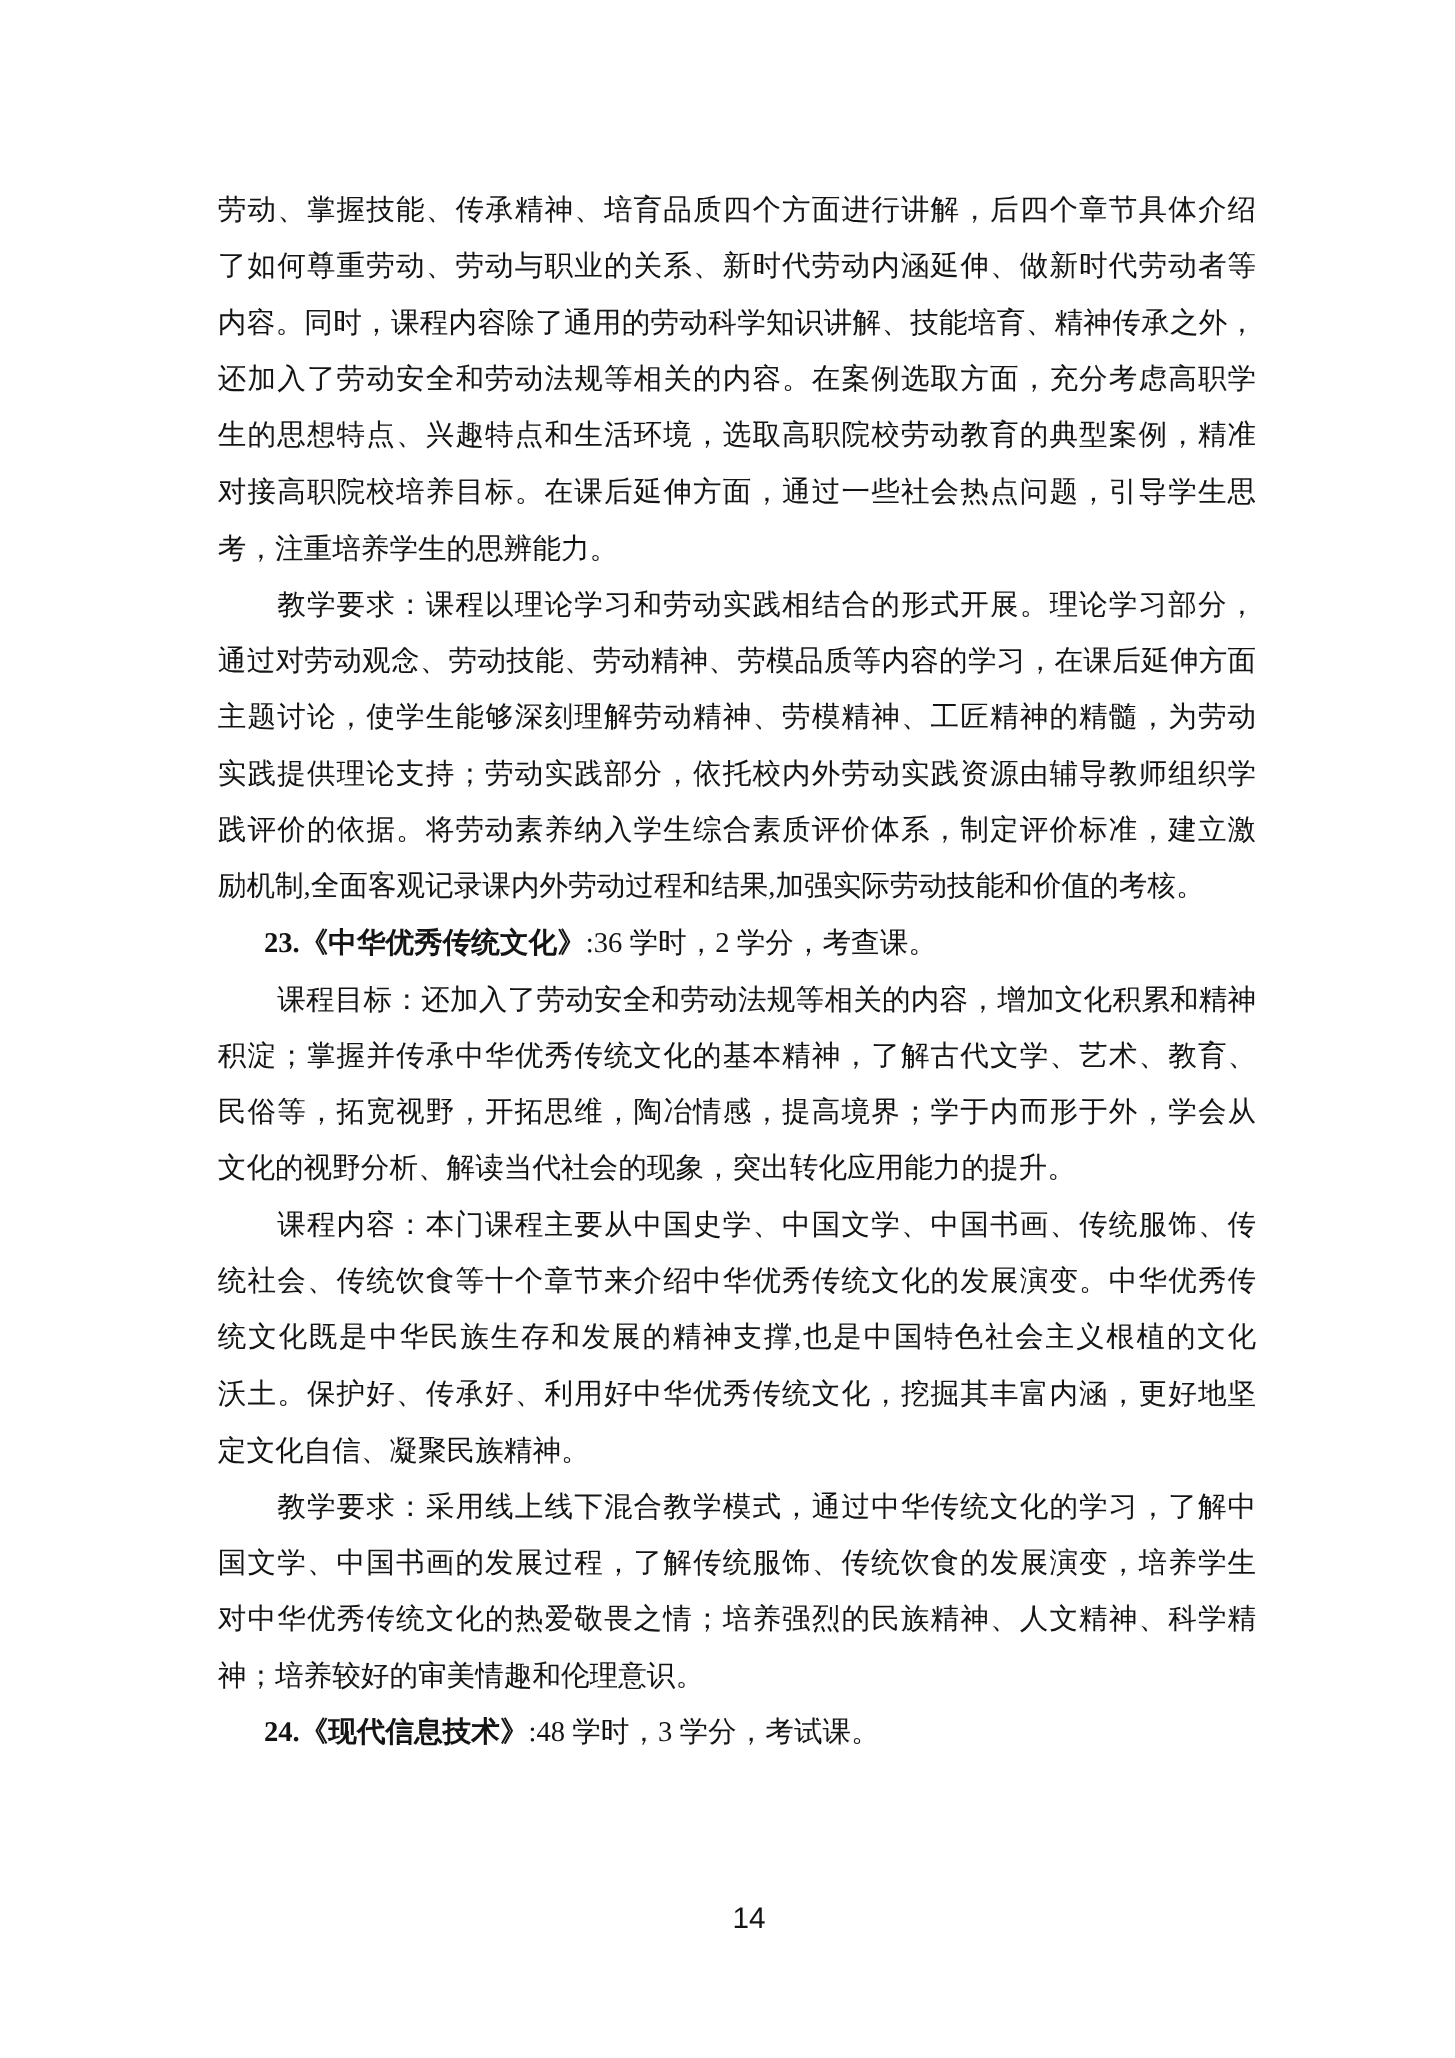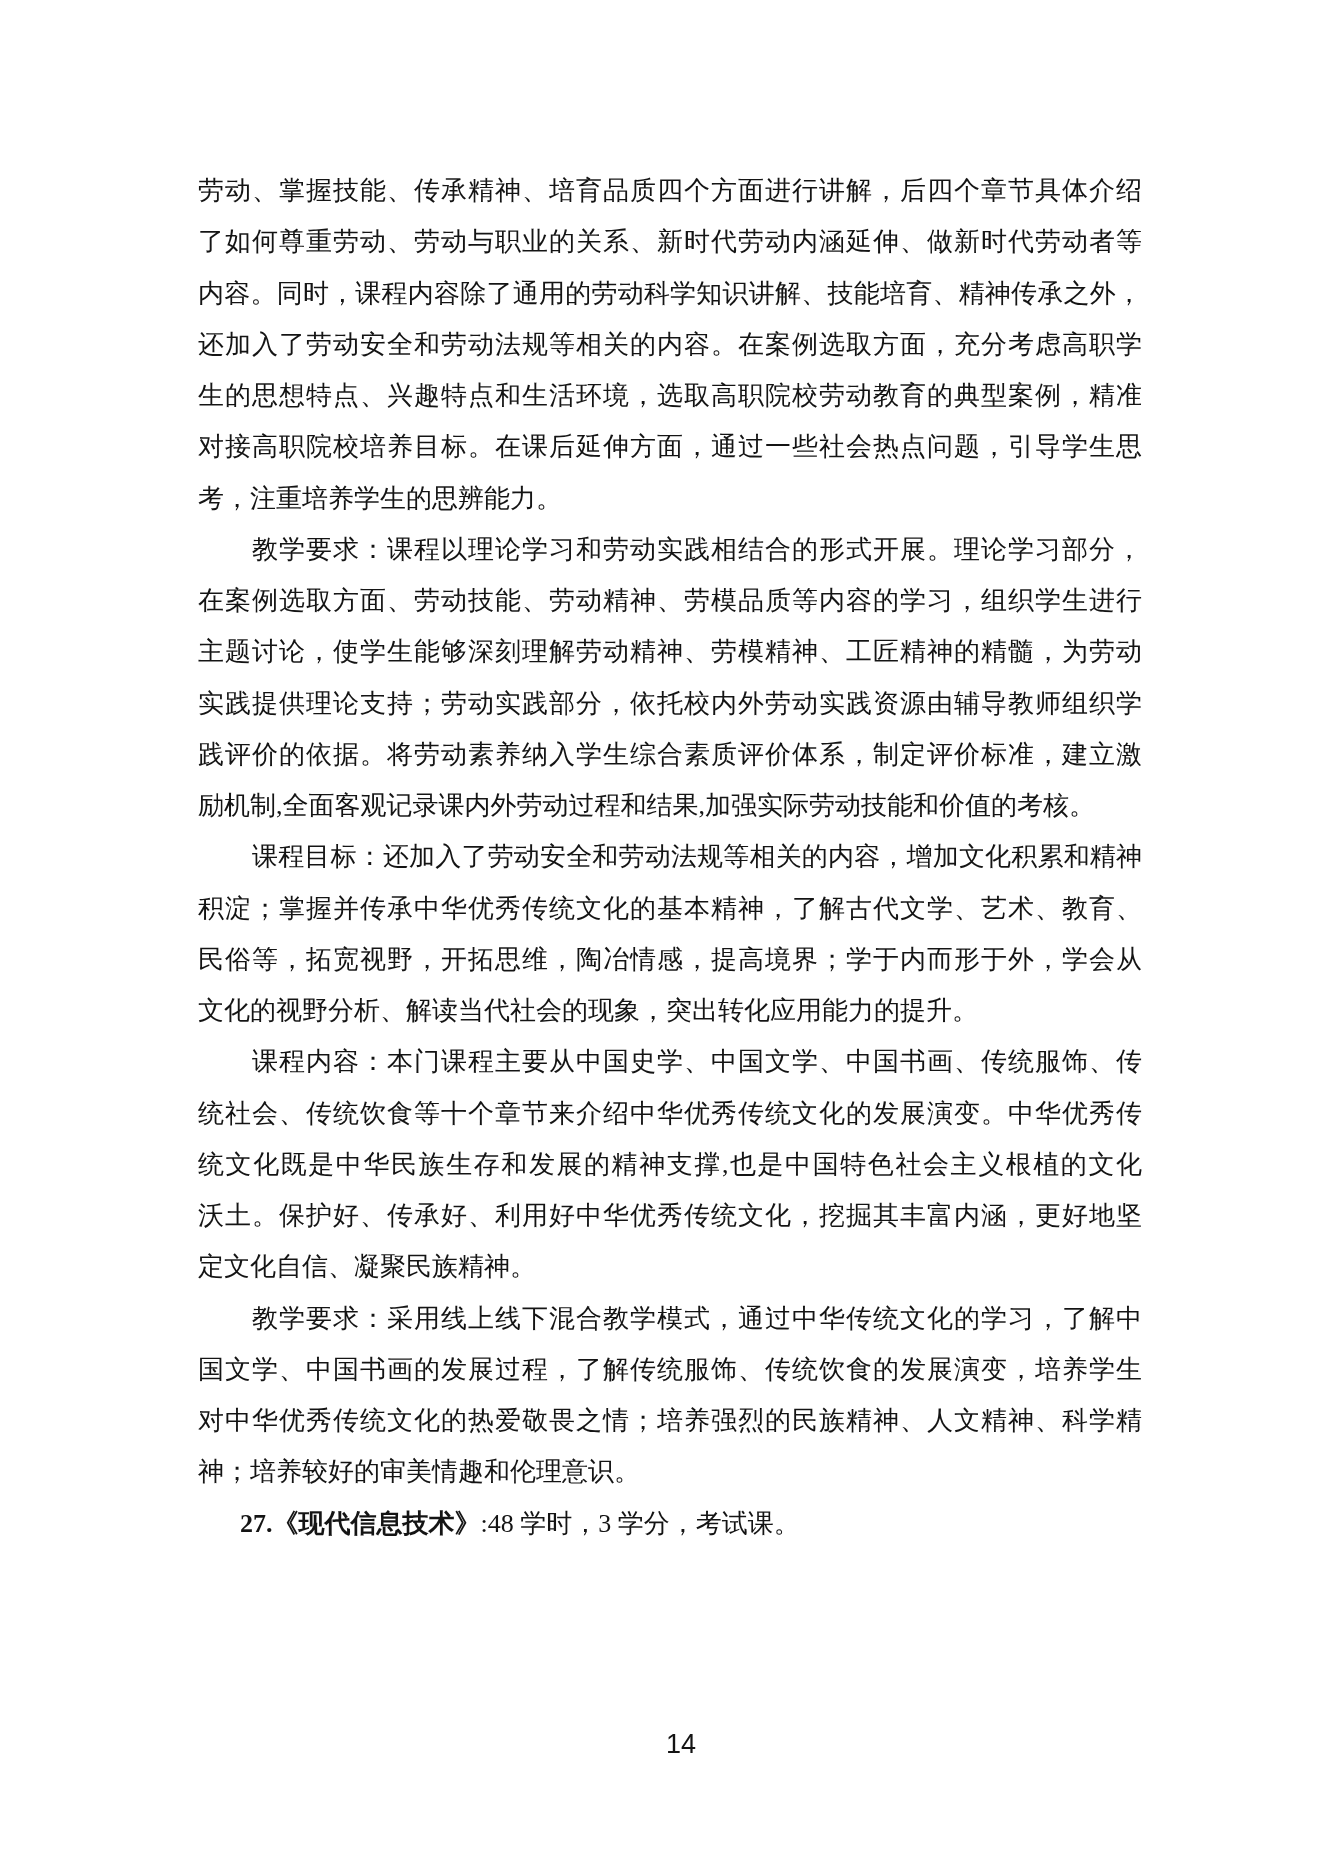"在案例选取方面、劳动技能、劳动精神、劳模品质等内容的学习，组织学生进行" div.line { text: 在案例选取方面、劳动技能、劳动精神、劳模品质等内容的学习，组织学生进行 -> 通过对劳动观念、劳动技能、劳动精神、劳模品质等内容的学习，在课后延伸方面 }
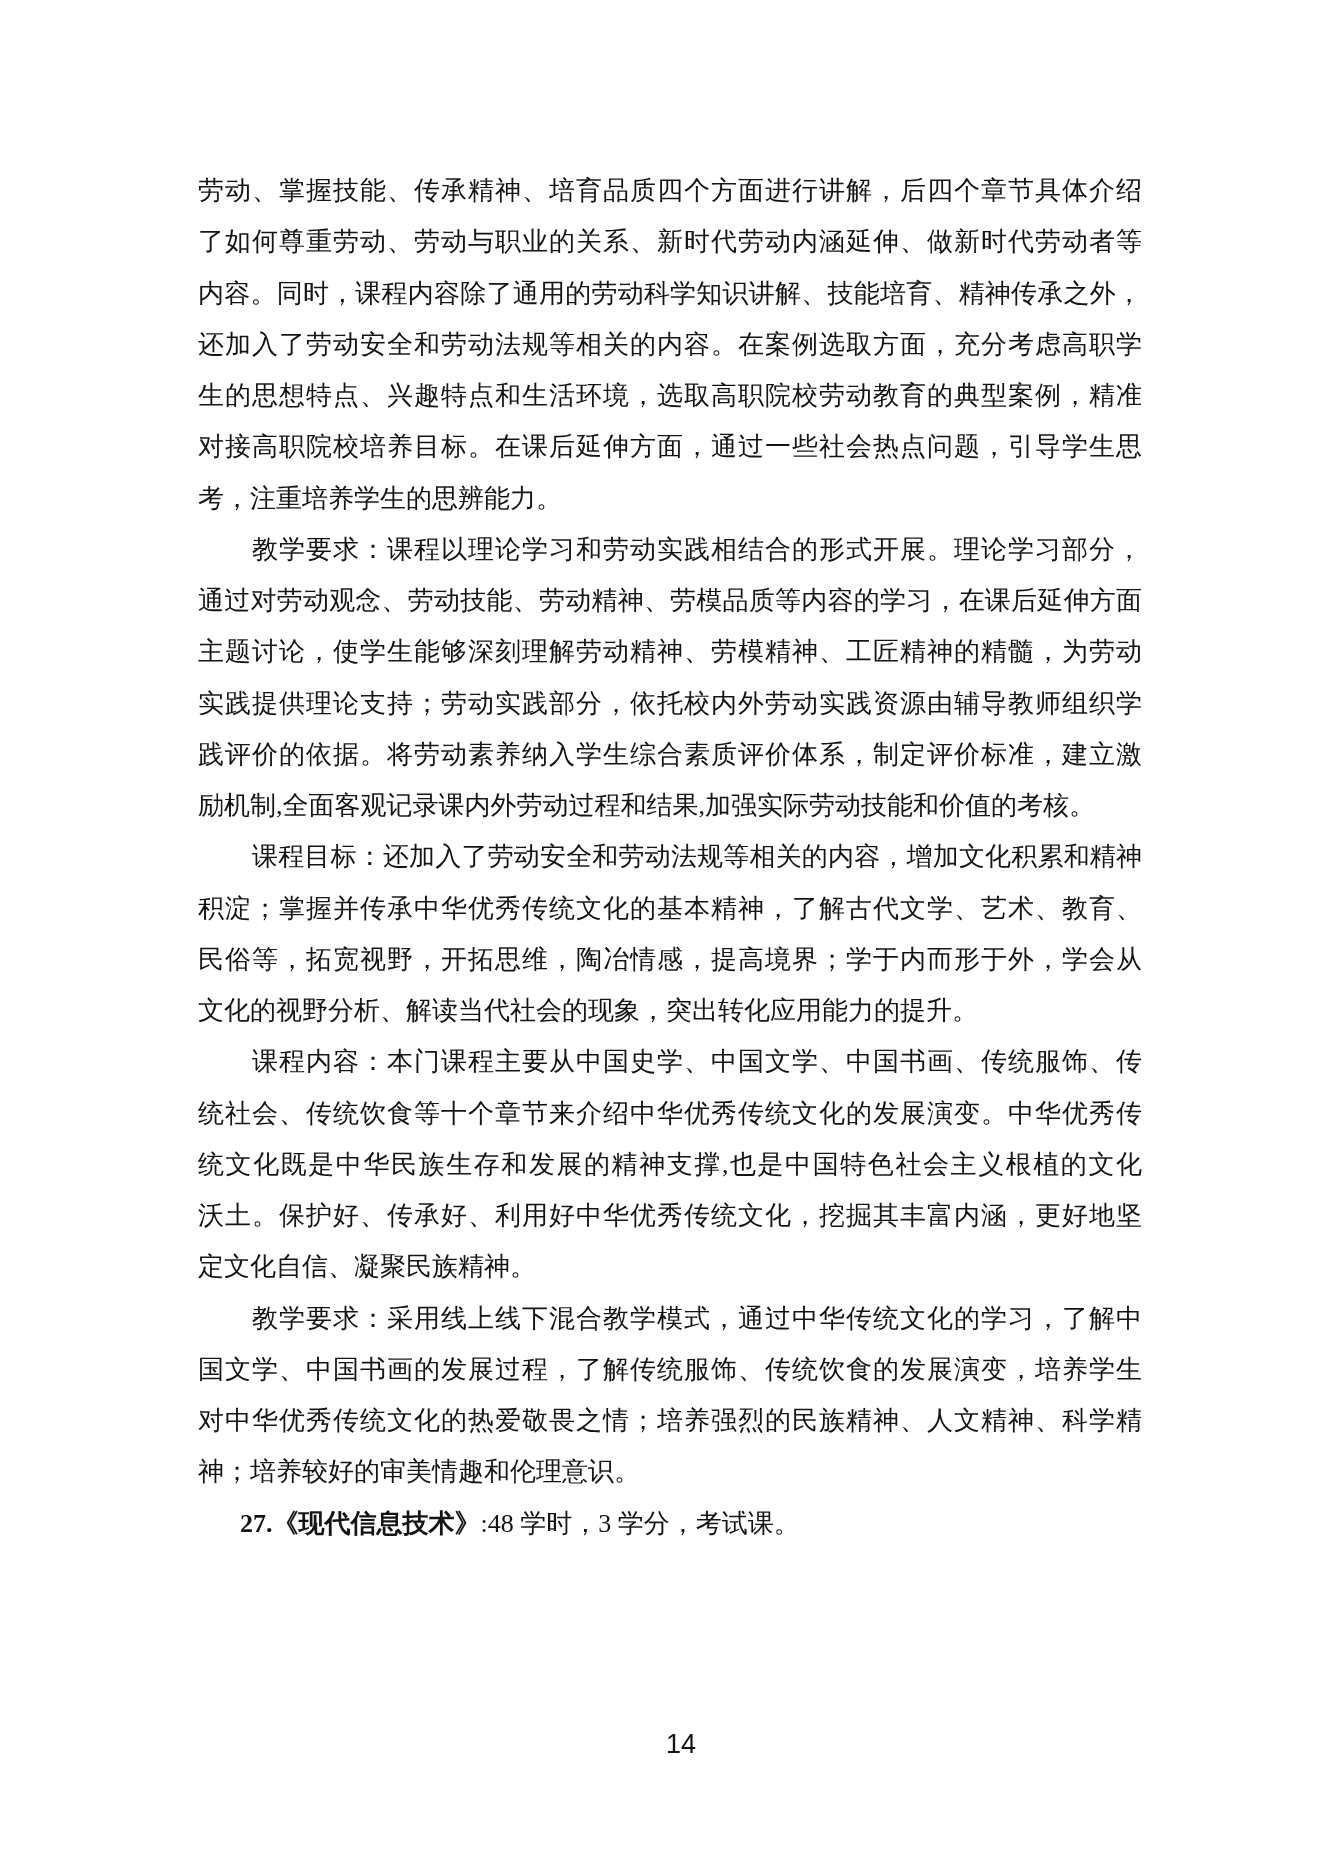"23.《中华优秀传统文化》:36 学时，2 学分，考查课。" div.line { html: none -> <div><b>23.《中华优秀传统文化》</b><span>:36 学时，2 学分，考查课。</span></div> }
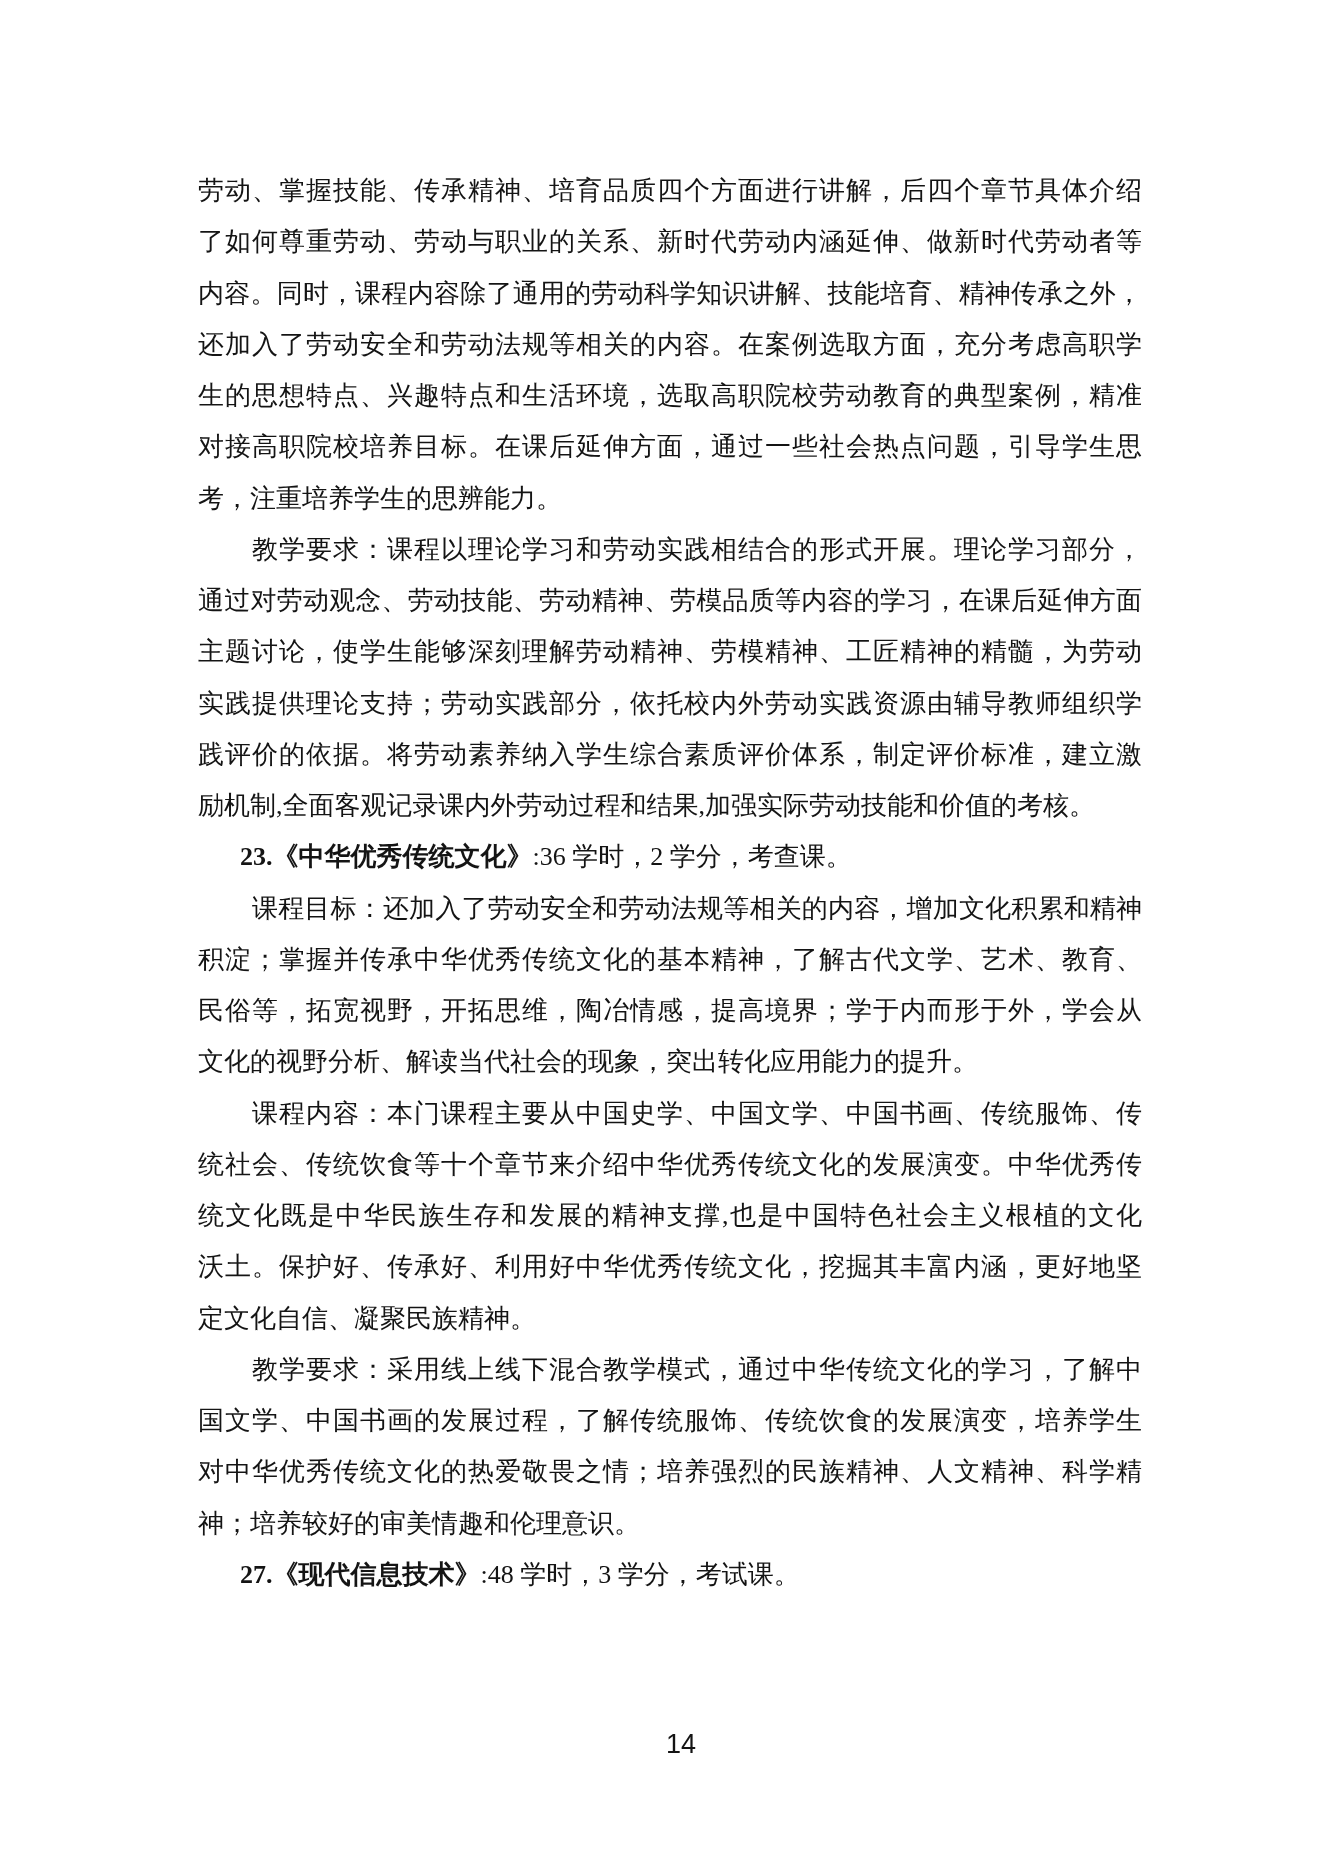"27.《现代信息技术》" b { text: 27 -> 24 }
